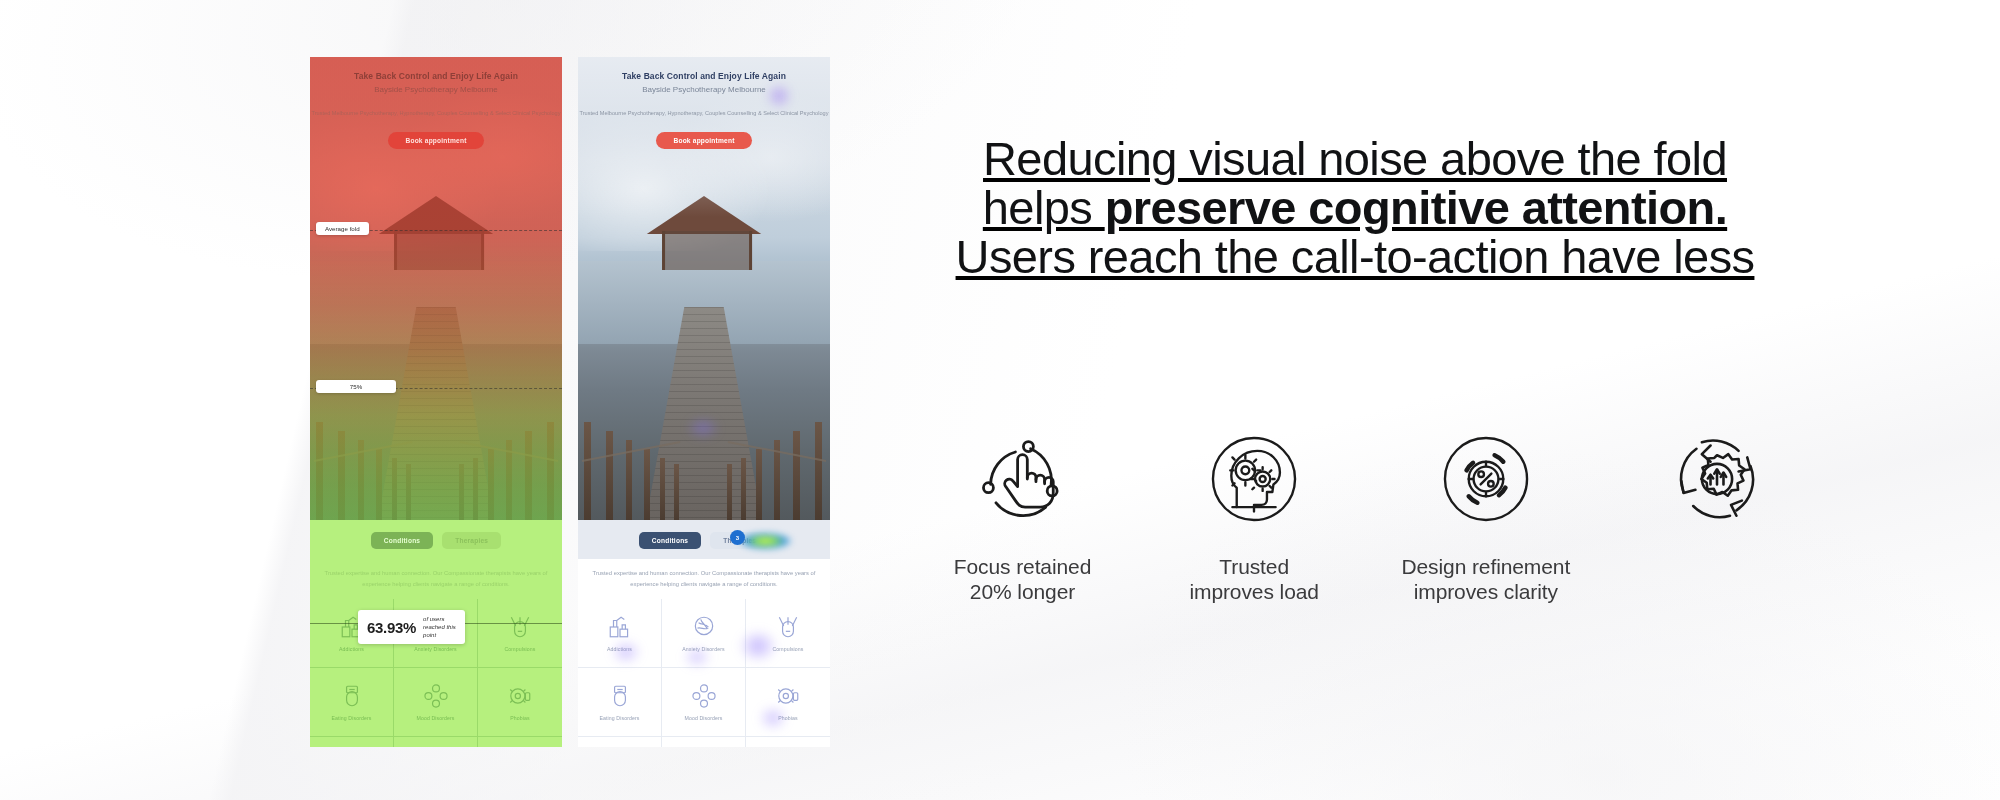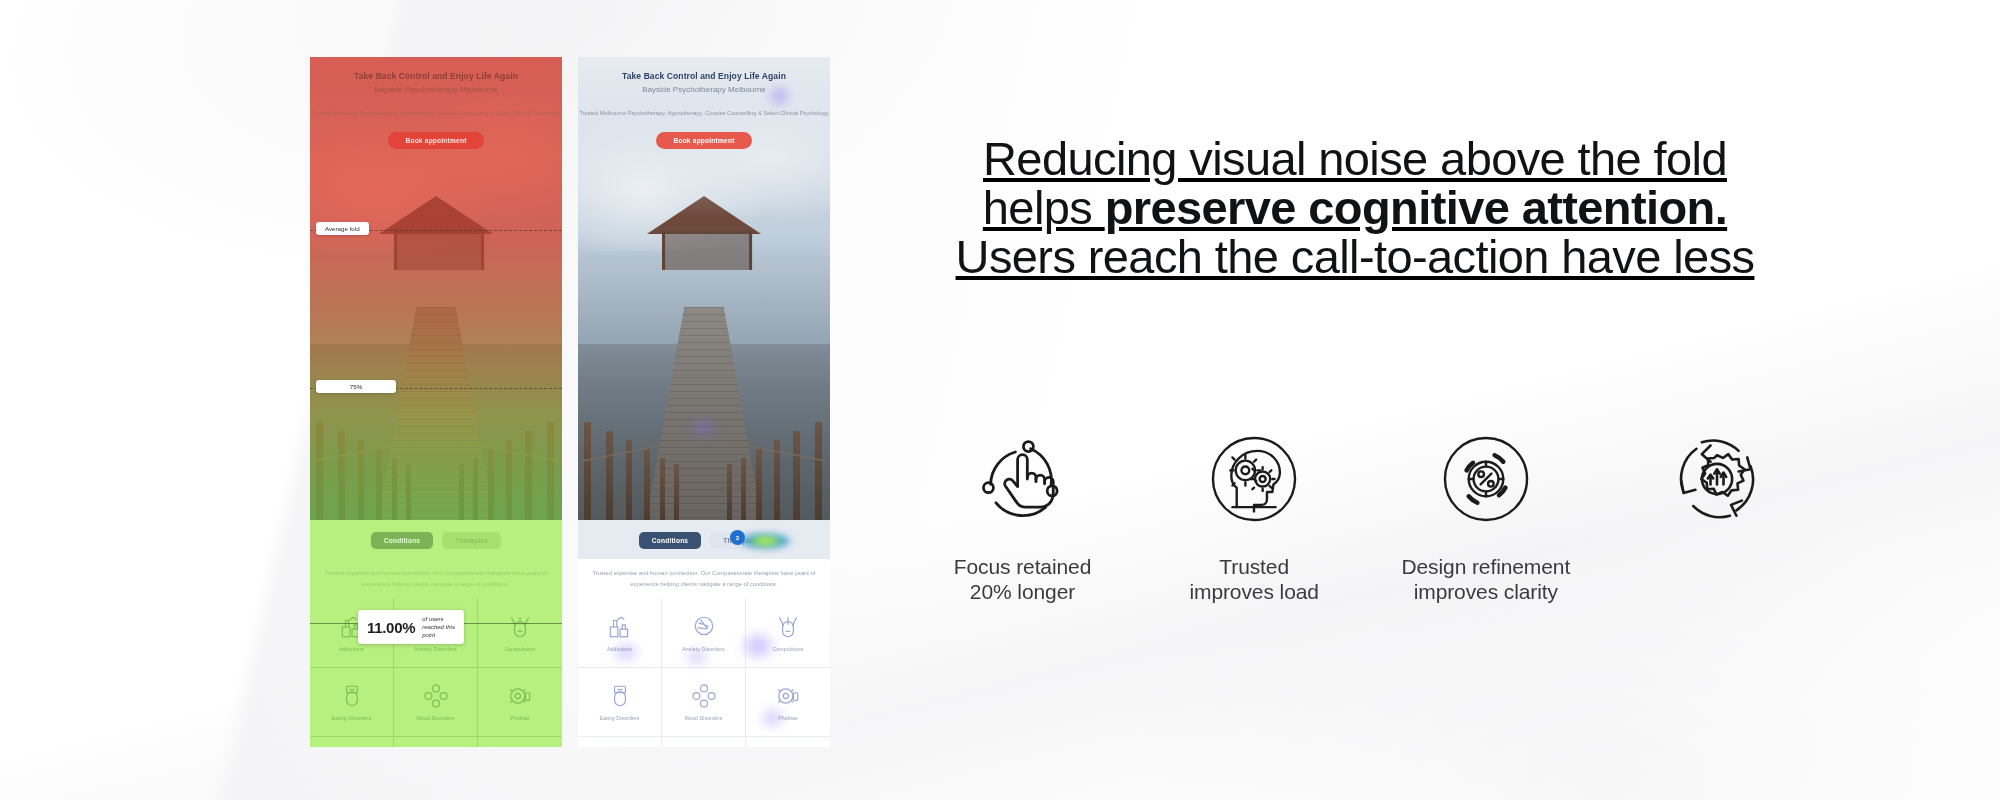"11.00%" span.pct { text: 11.00% -> 63.93% }
